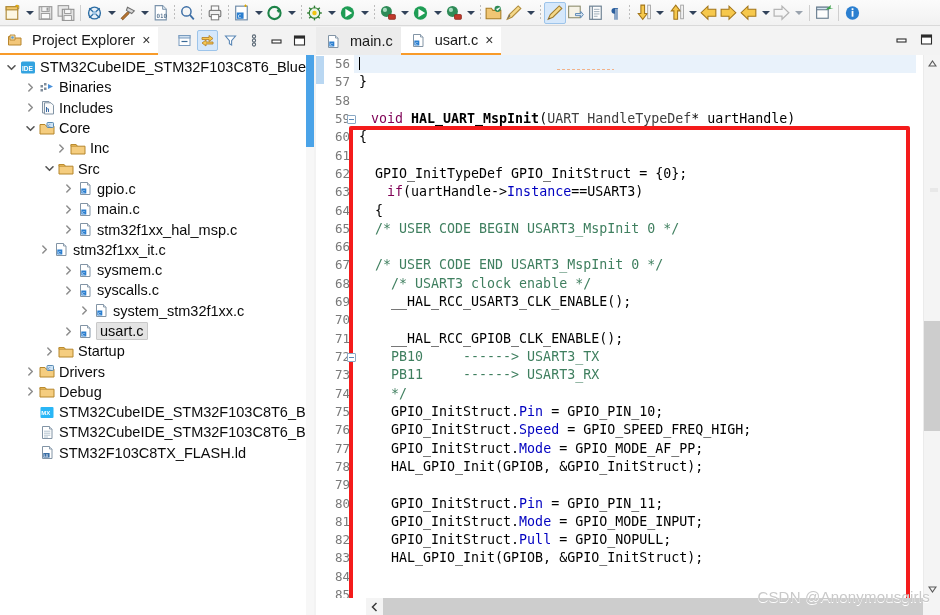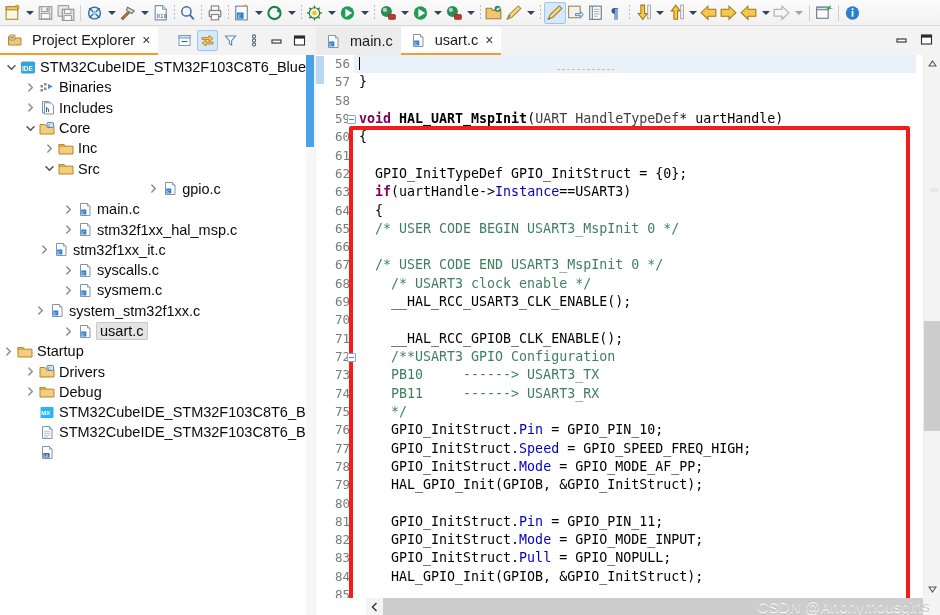"void" .kw { font-weight: bold -> normal; margin-left: none -> 12px }
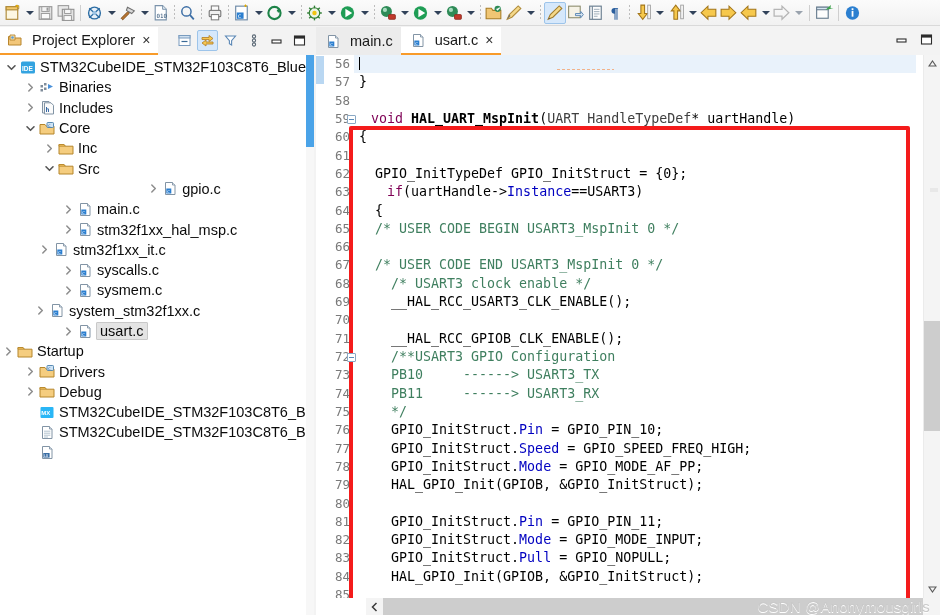"Inc" div.row { margin-left: none -> 12px }
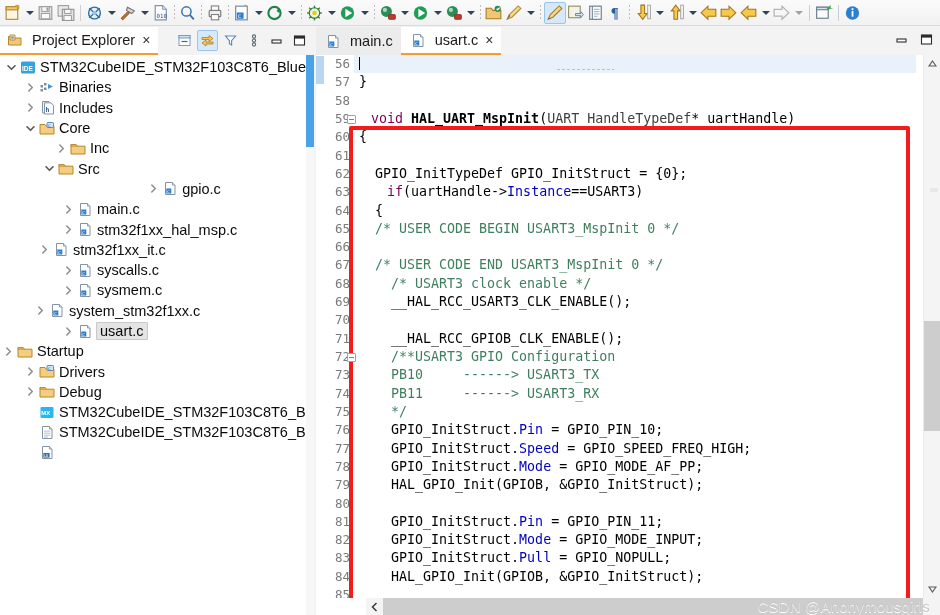"gpio.c" div.row { justify-content: center -> none }
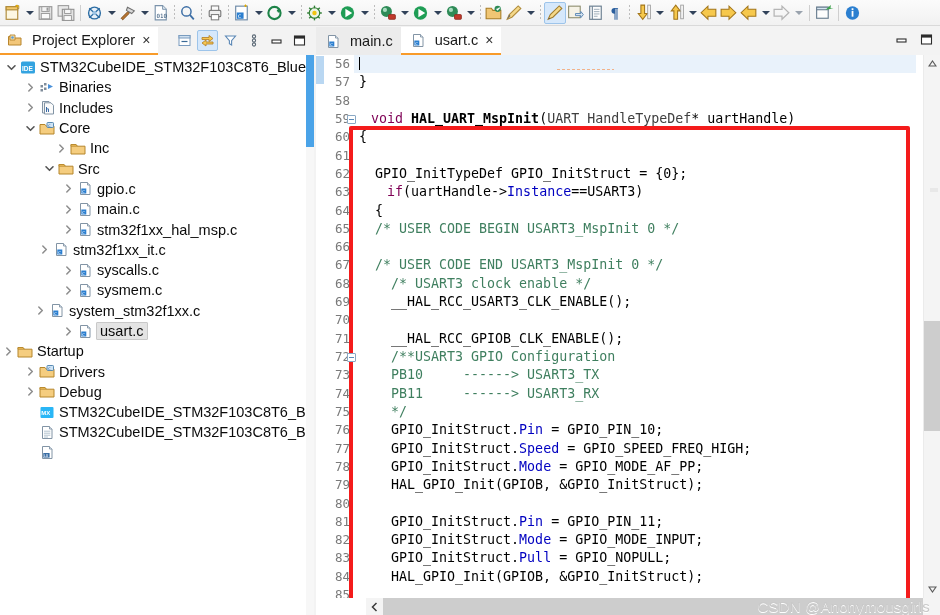"syscalls.c" div.row { order: before "sysmem.c" -> after "sysmem.c" }
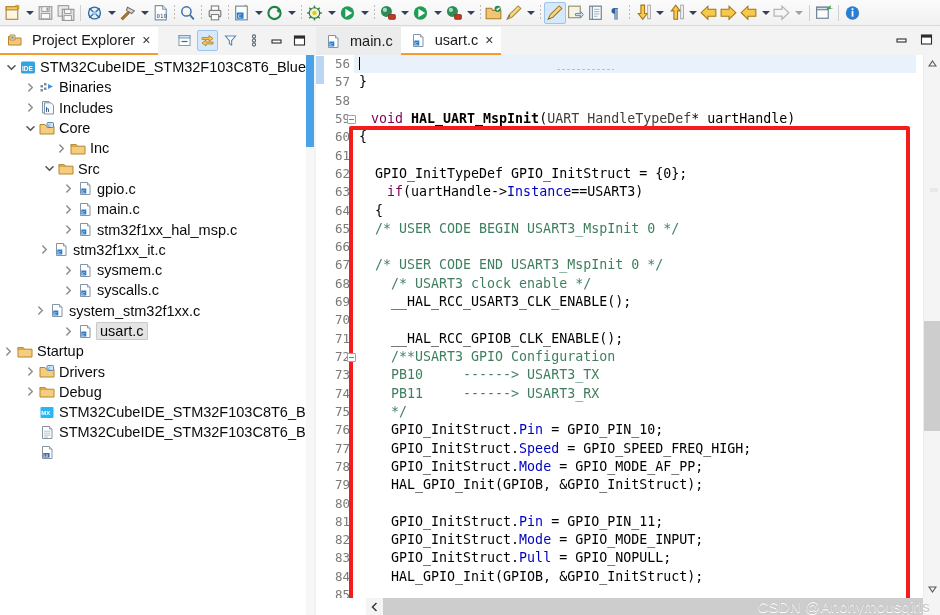"system_stm32f1xx.c" div.row { padding-left: 32px -> 76px }
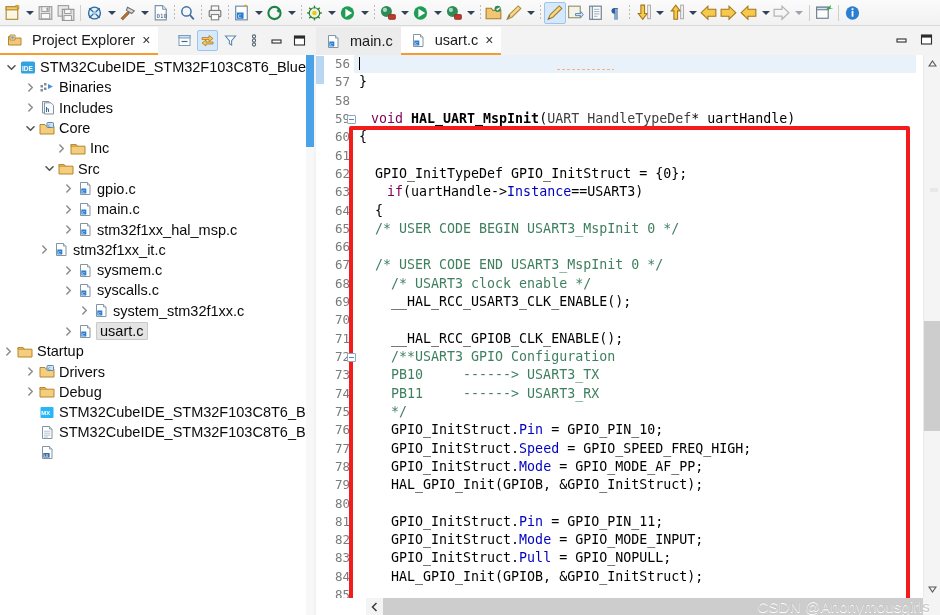"Startup" div.row { padding-left: none -> 41px }
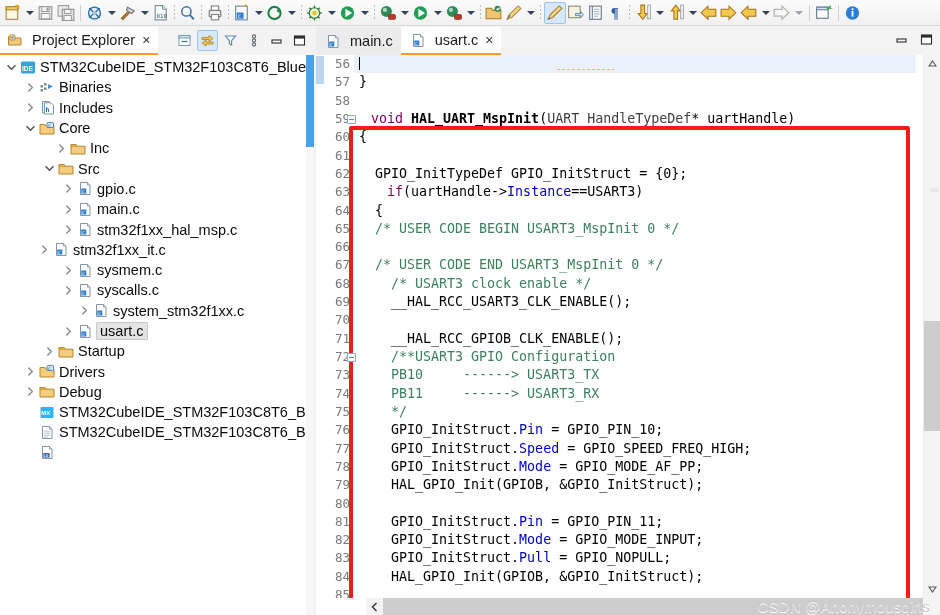"/**USART3 GPIO Configuration" div.cline { html: <div><span> /**USART3 GPIO Configuration</span></div> -> none }
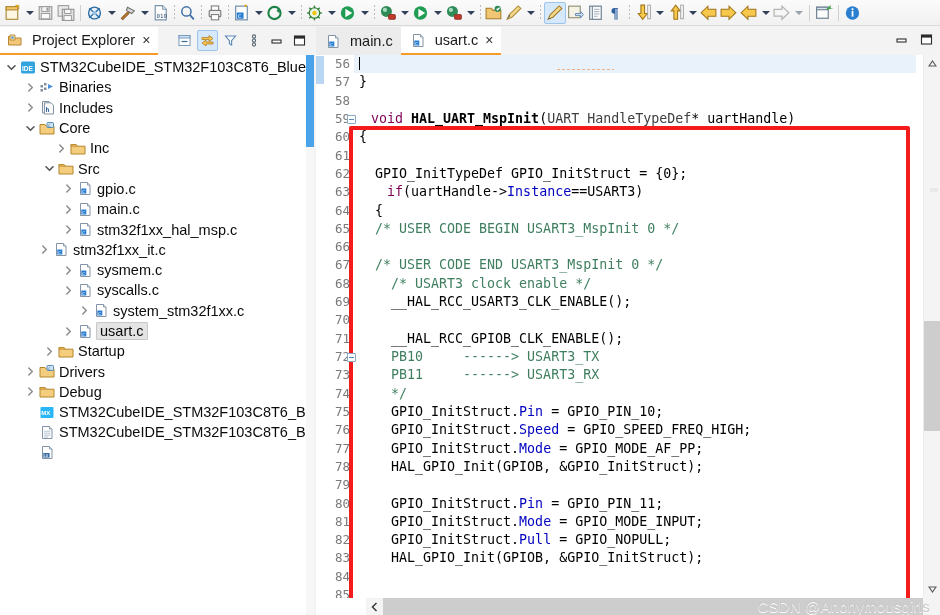"STM32F103C8TX_FLASH.ld" span.rowlabel { html: none -> <span>STM32F103C8TX_FLASH.ld</span> }
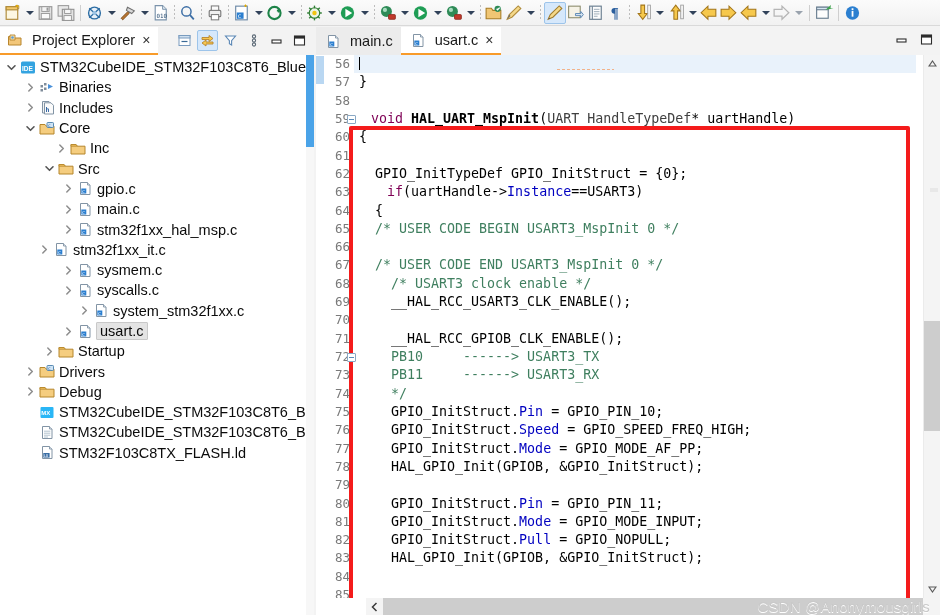"CSDN @Anonymousgirls" .watermark { bottom: 0 -> 10px }
